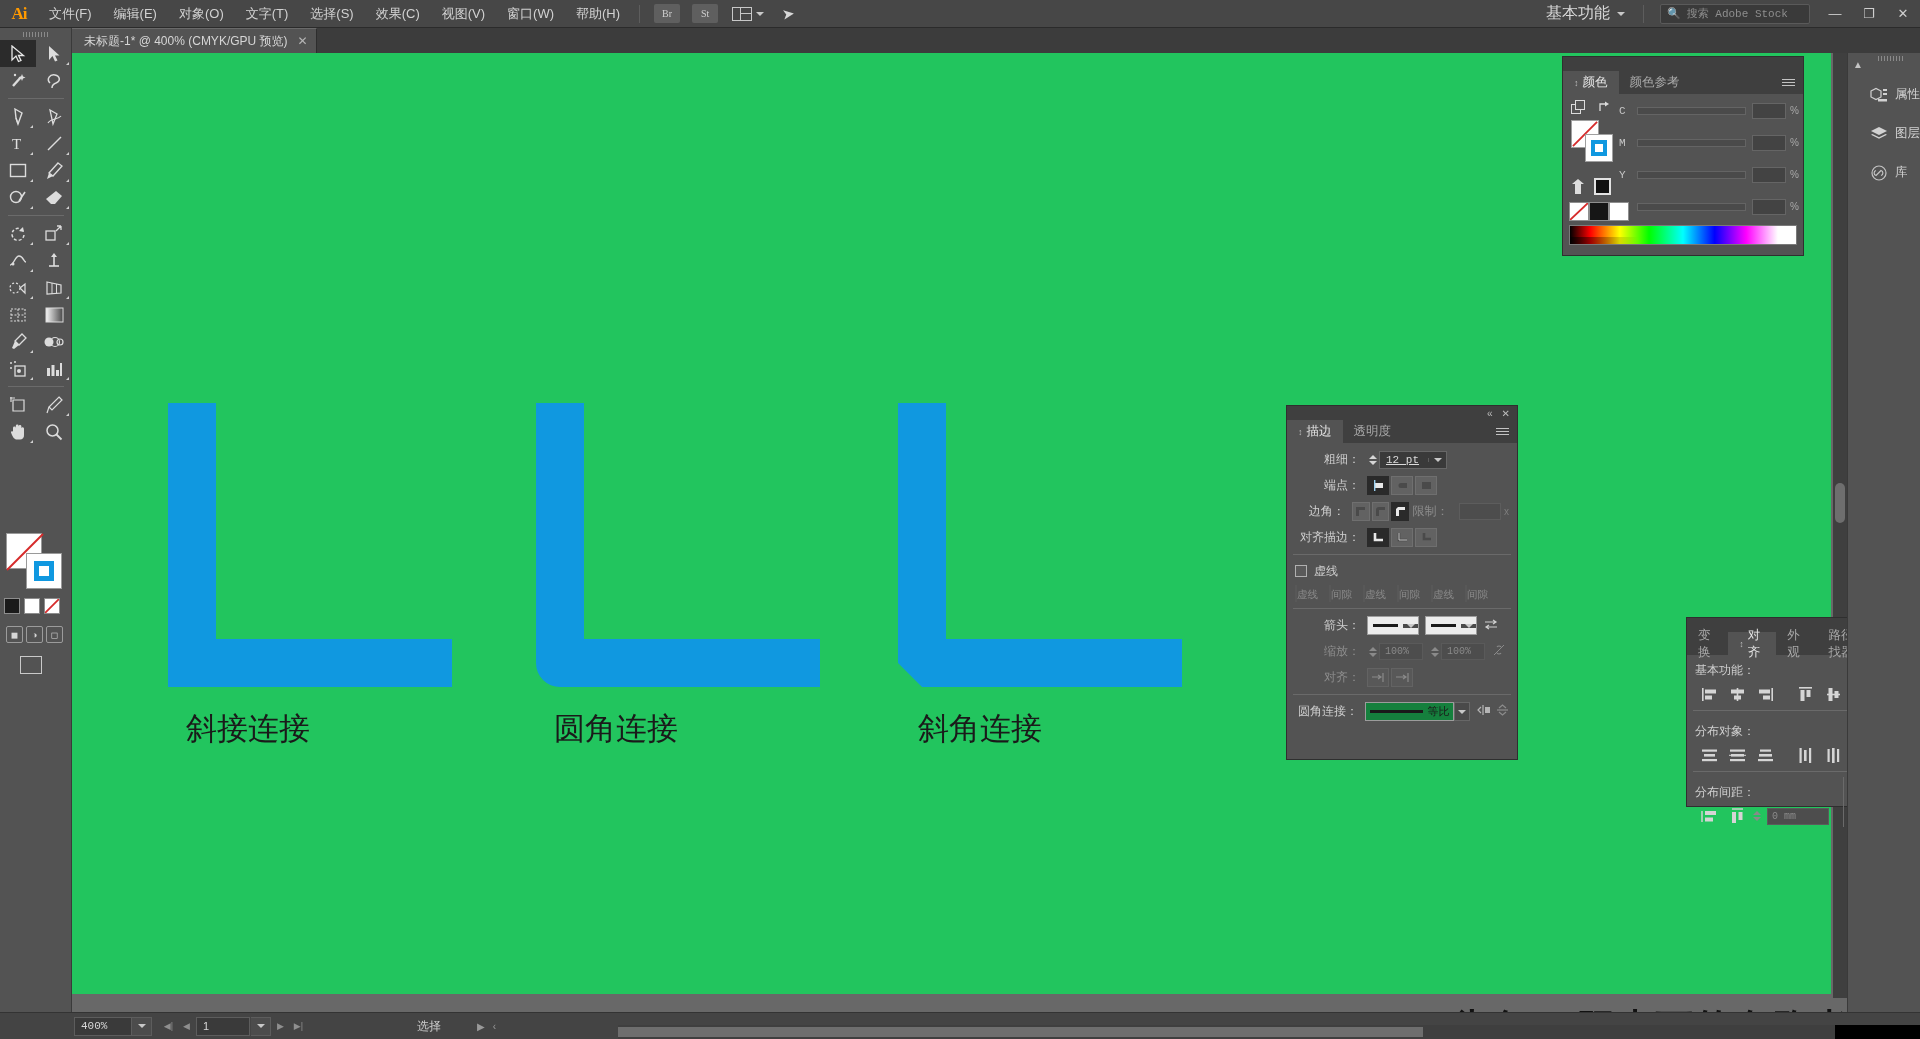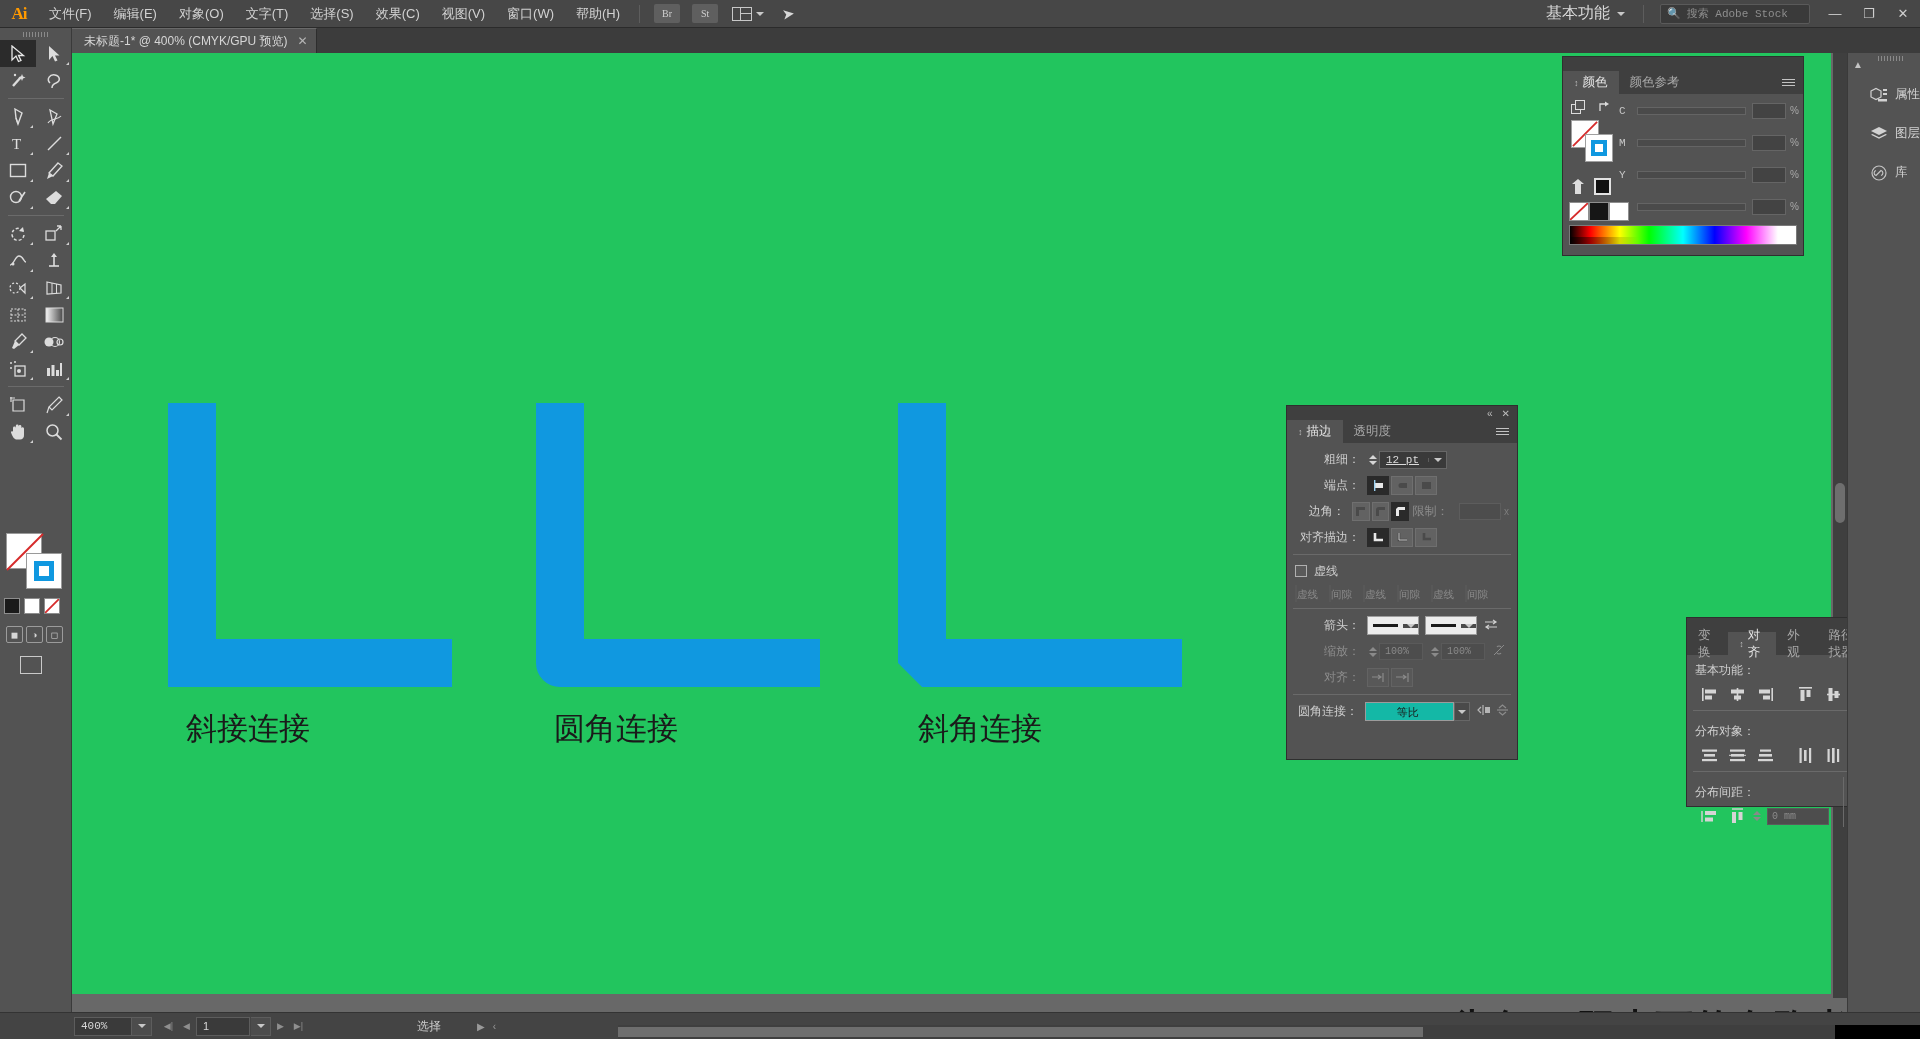"等比" .profile-sel { background: #14b8a6 -> #15803d; flex-direction: column -> none }
